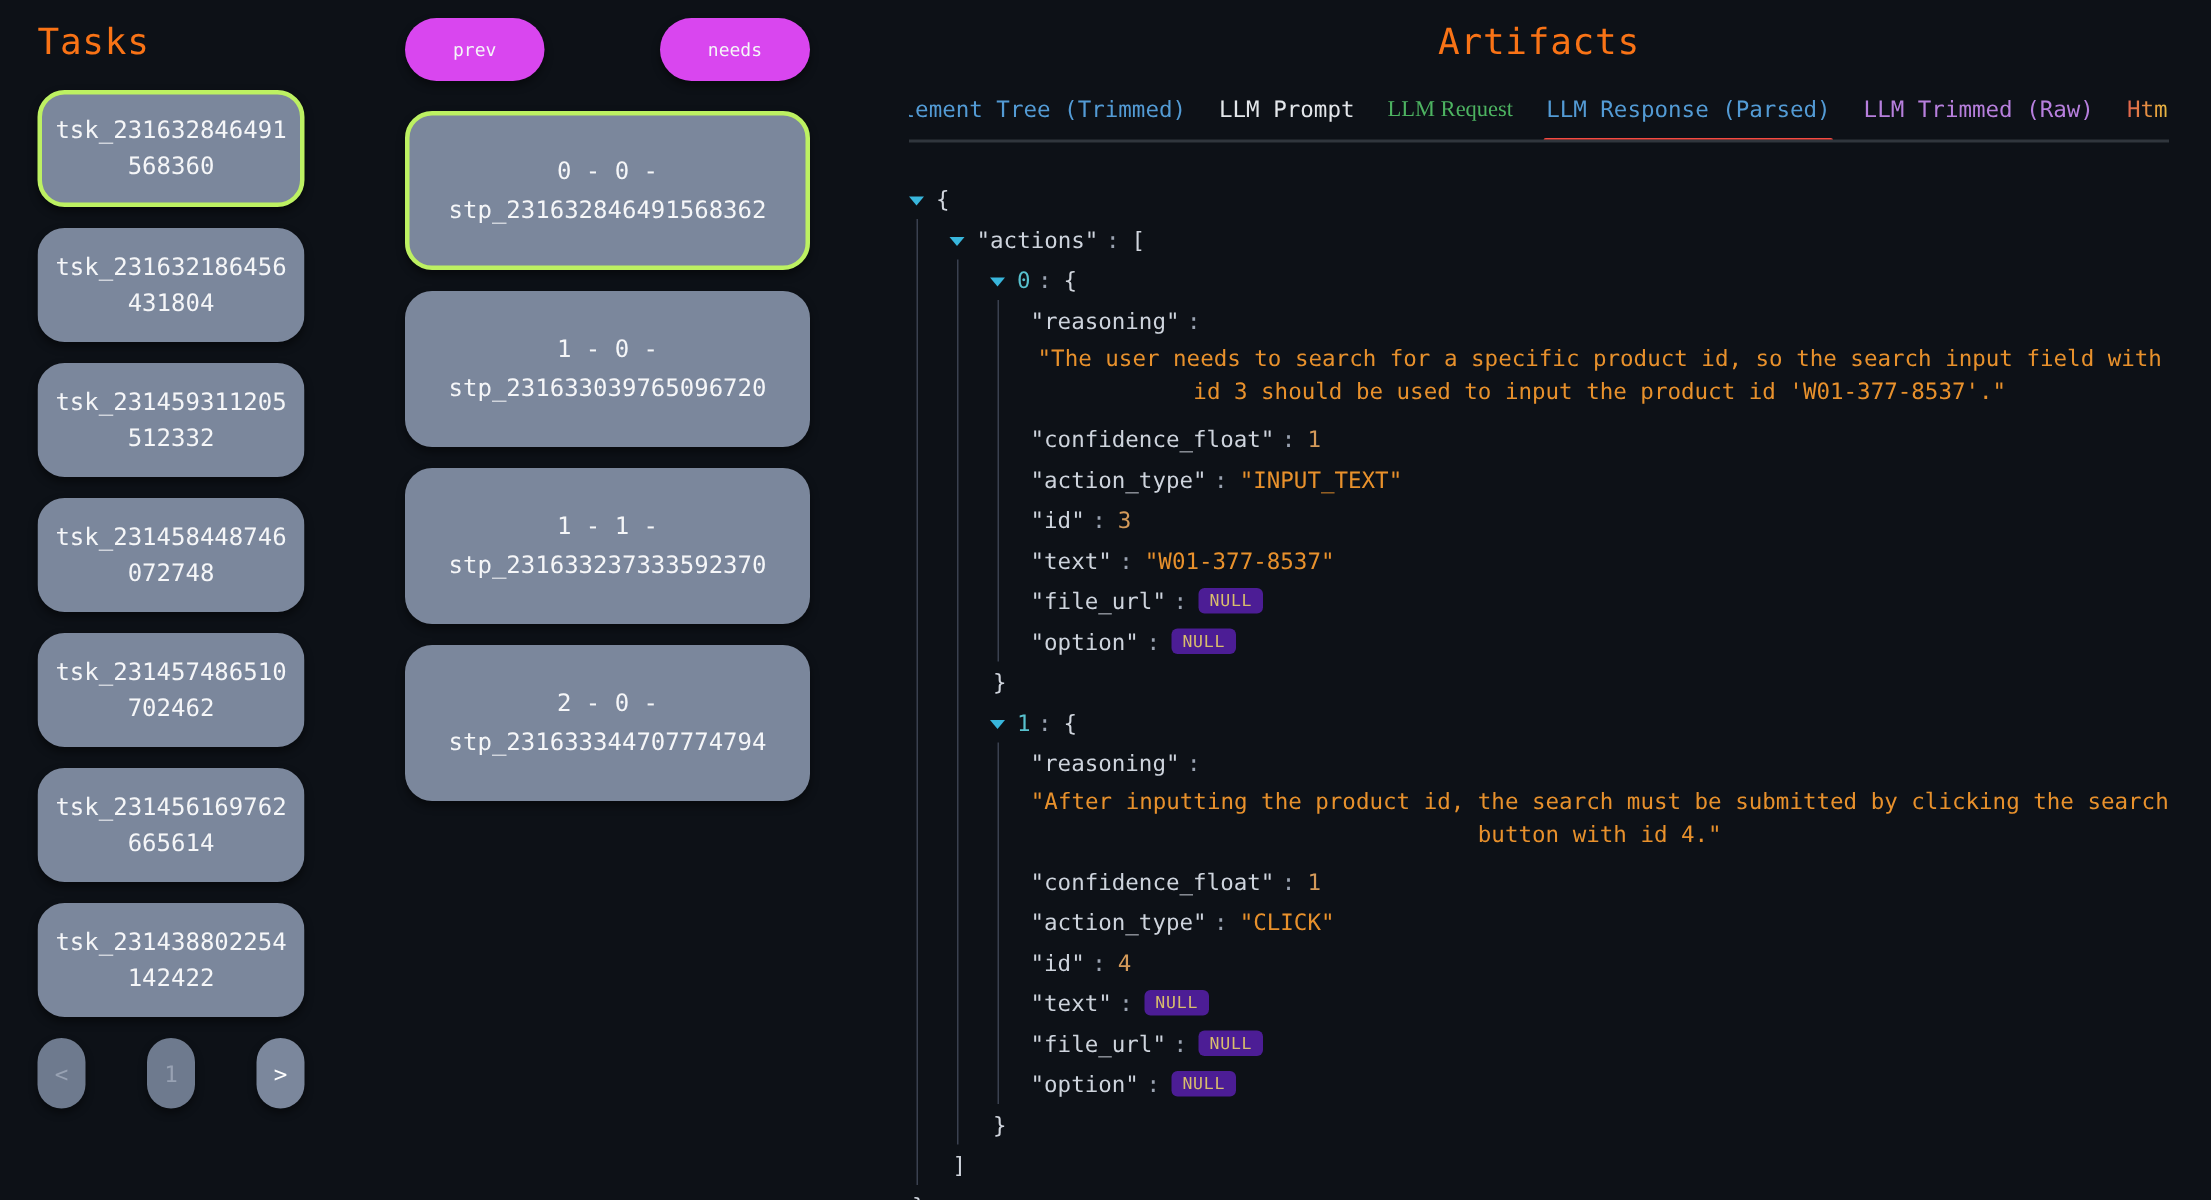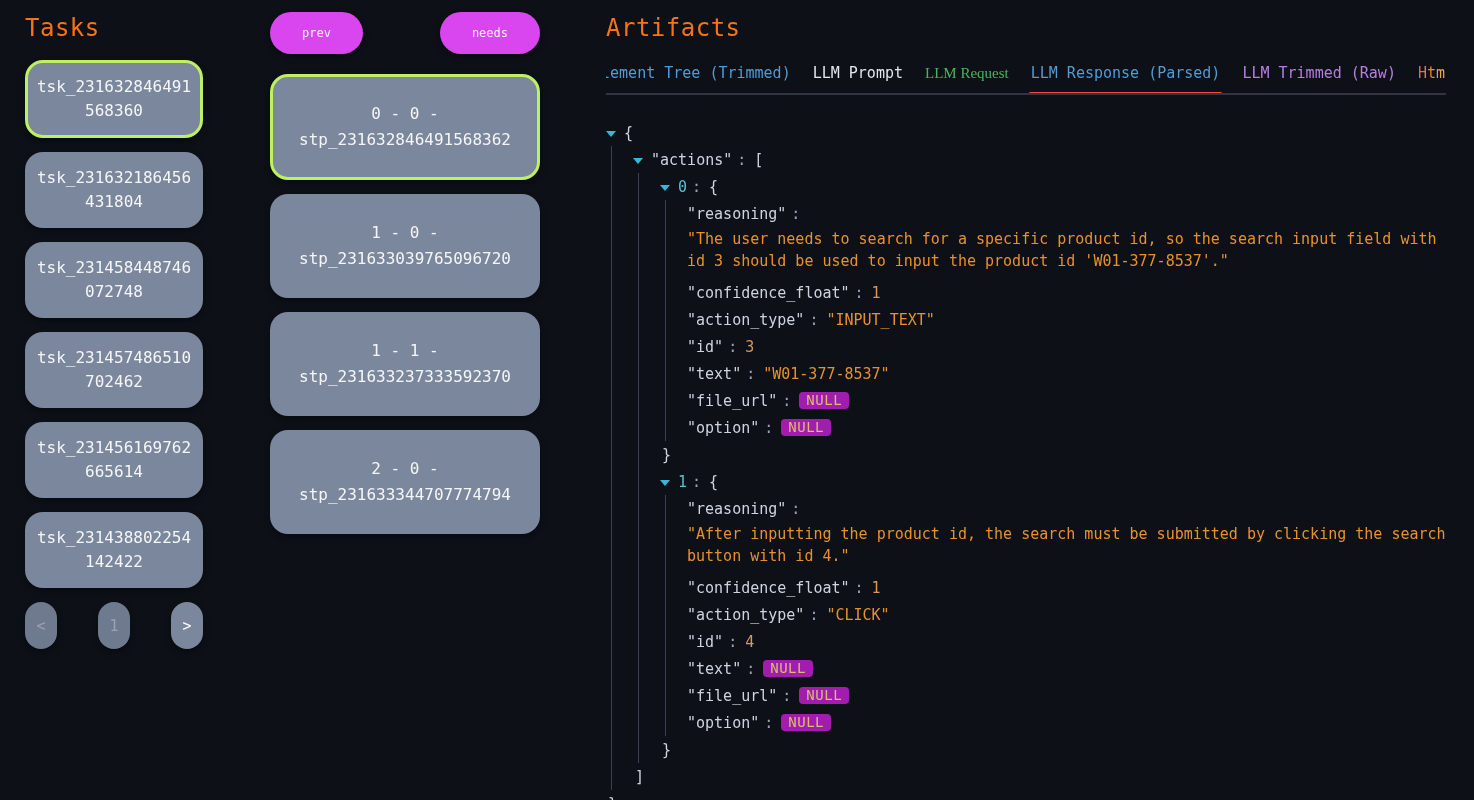"Artifacts" .artifacts-col { text-align: none -> center }
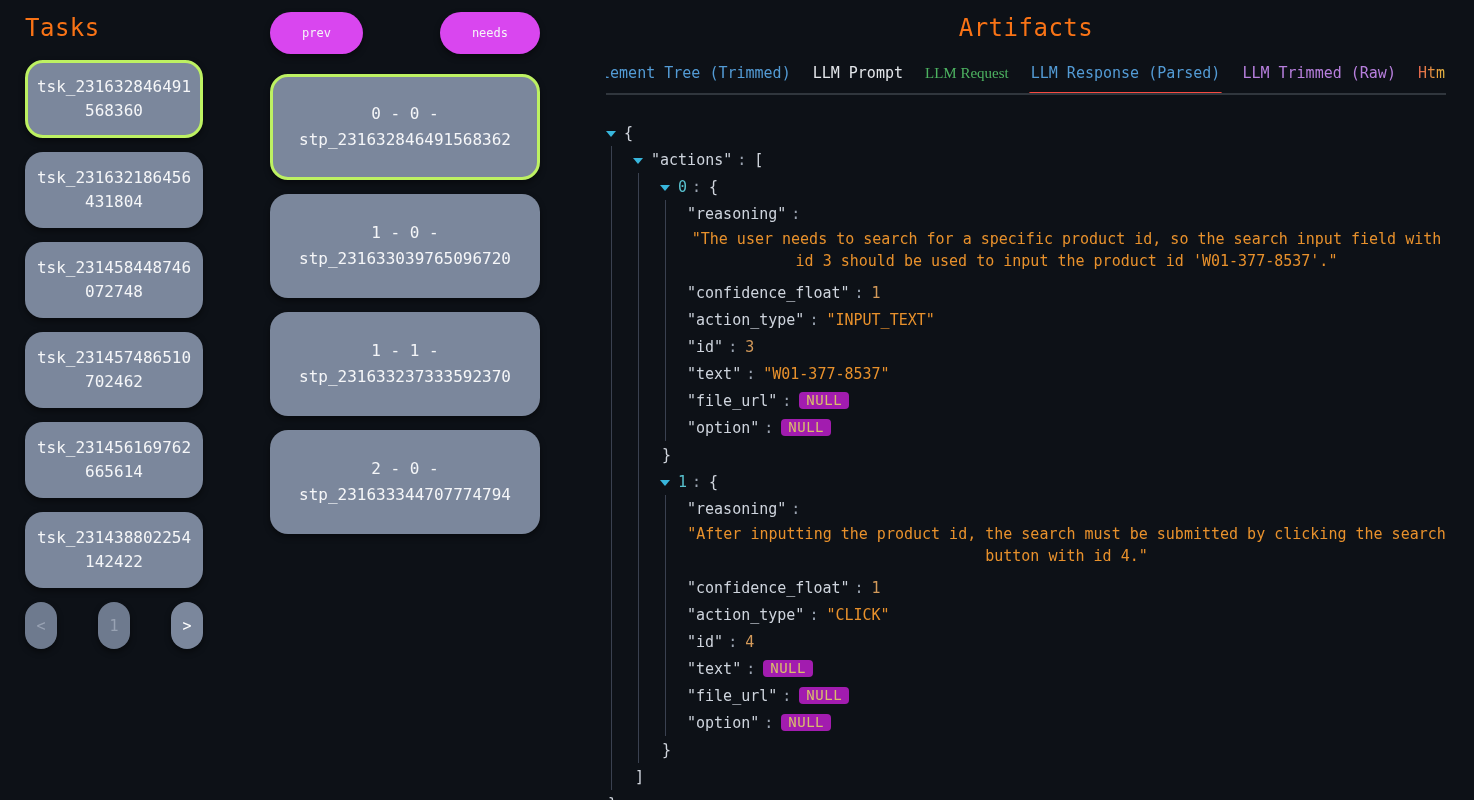"tsk_231459311205512332" button.slate-btn { html: none -> <button>tsk_231459311205512332</button> }
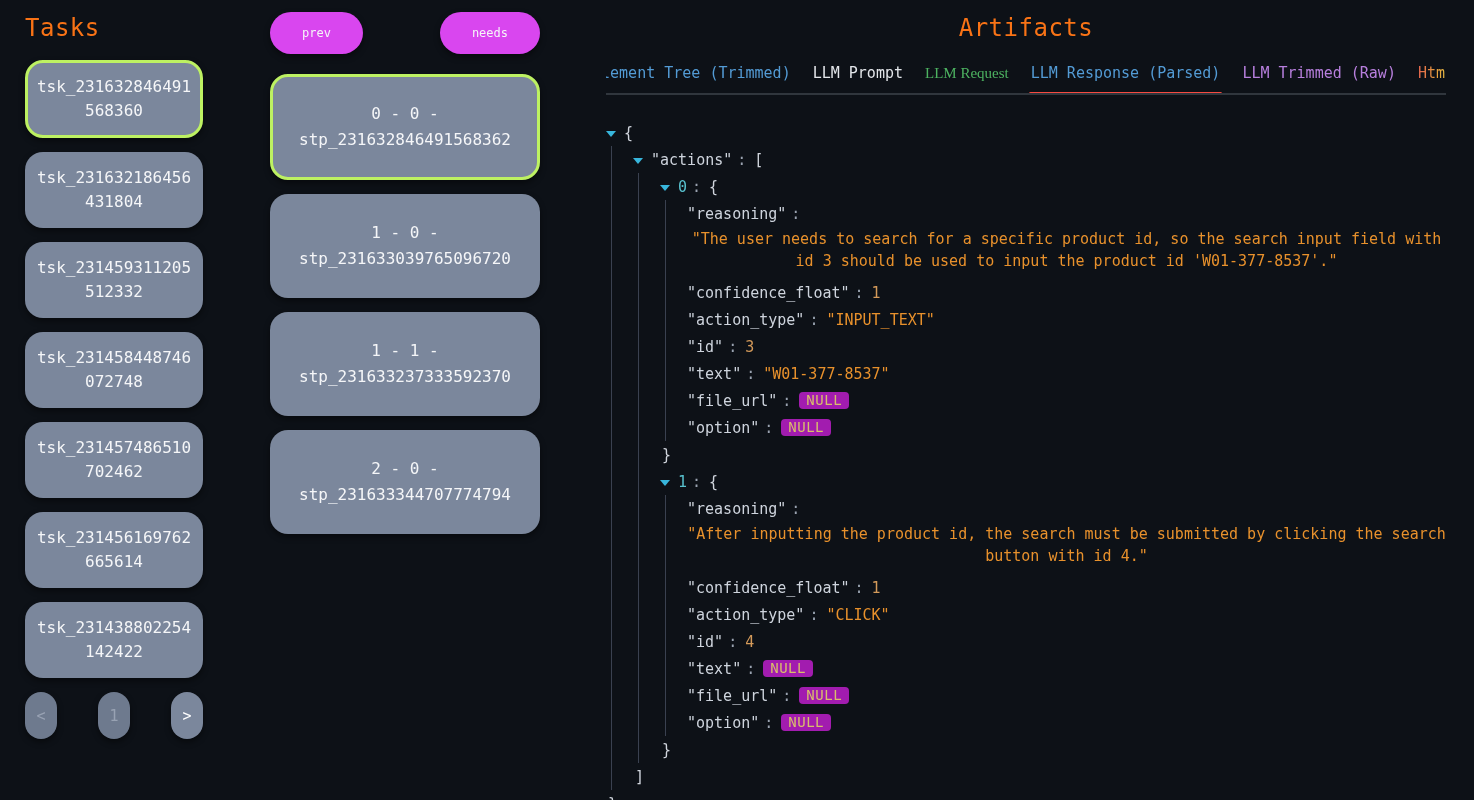"NULL" .jnull { background: #a21caf -> #4c1d95; font-size: 14px -> 11px }
